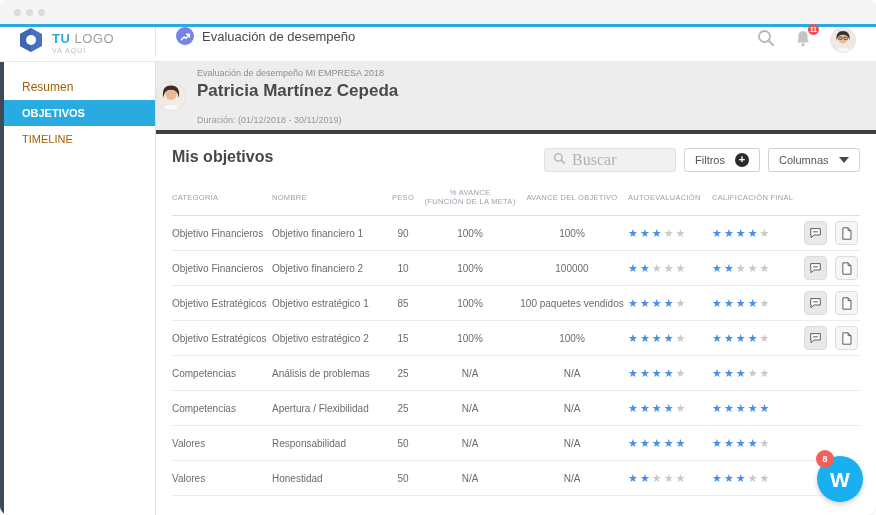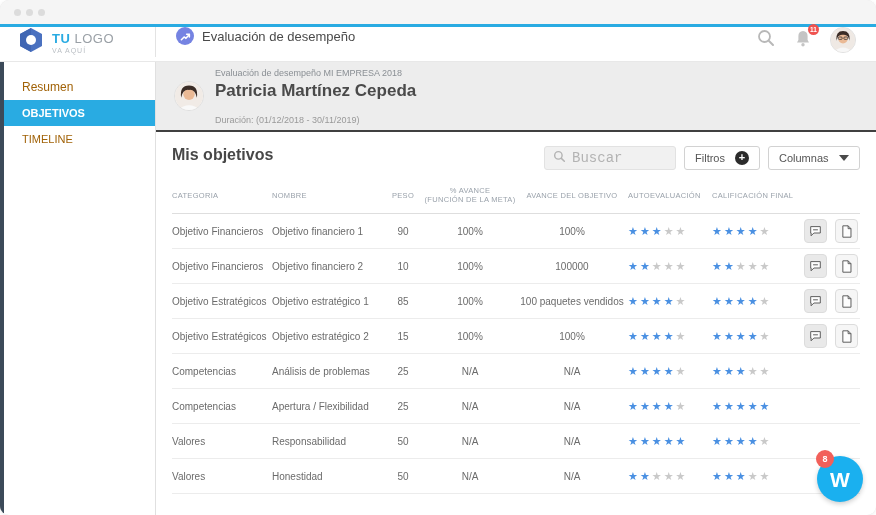"Evaluación de desempeño MI EMPRESA" .employee-band { padding-left: 18px -> none }
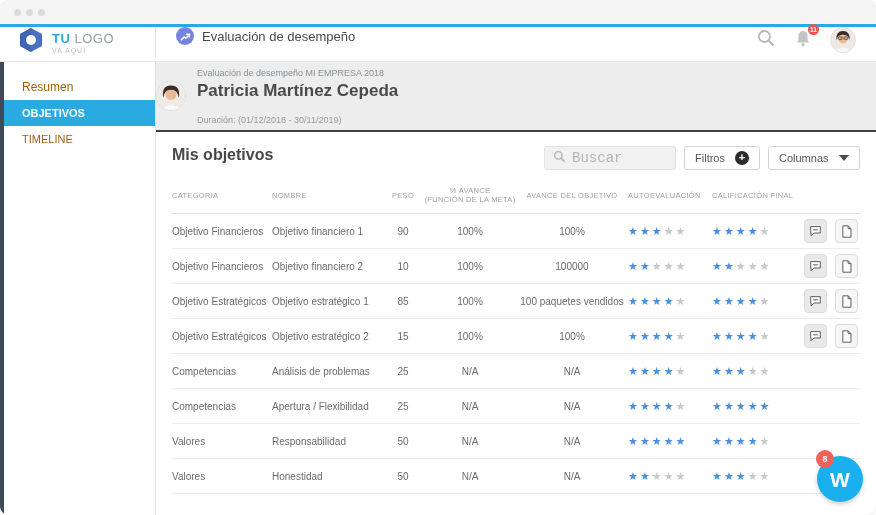"Mis objetivos" .card { border-top: 2px solid #404040 -> 4px solid #404040 }
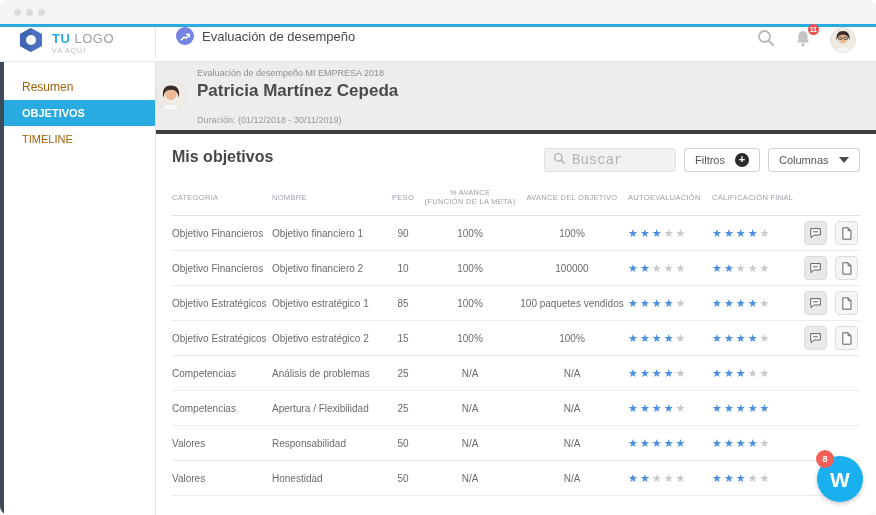"Buscar" .search-box input { font-family: Liberation Mono, monospace -> Liberation Serif, serif; font-size: 14px -> 16px }
